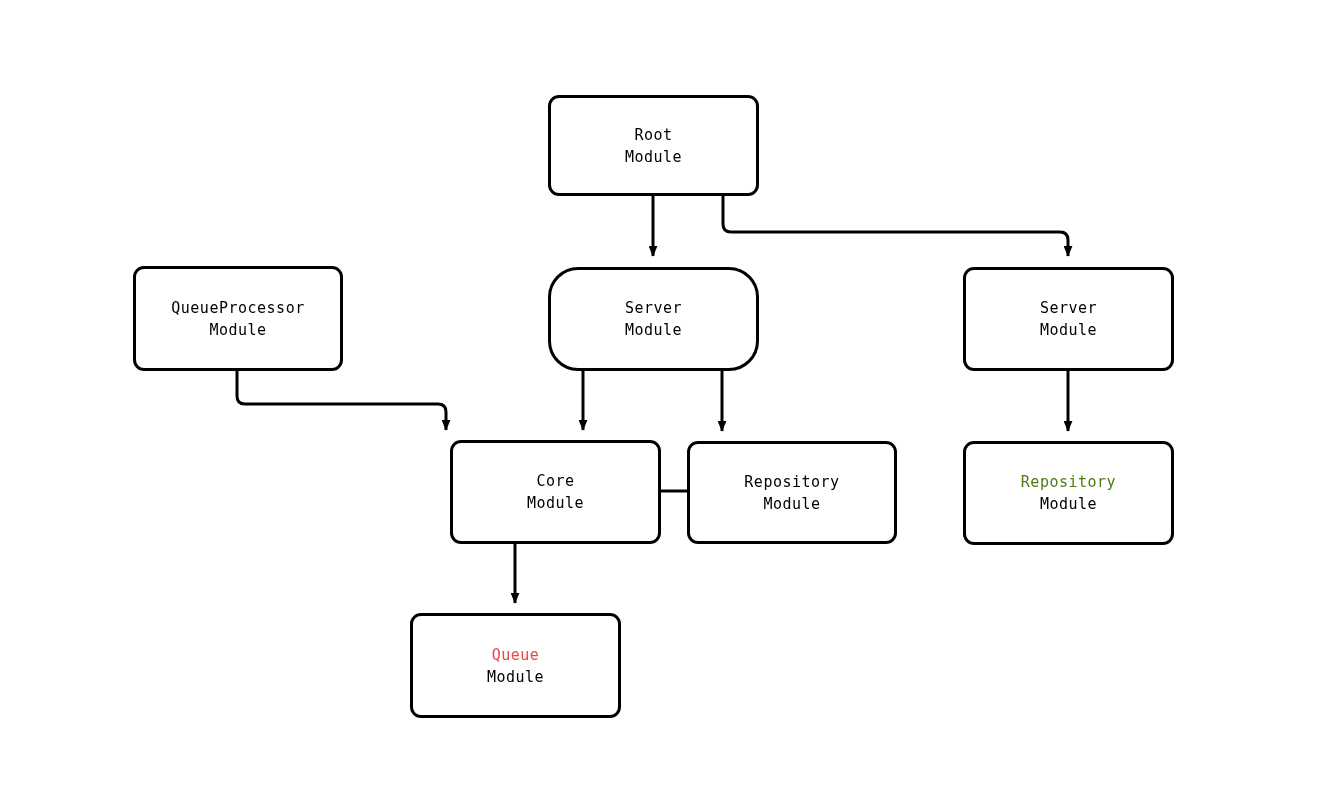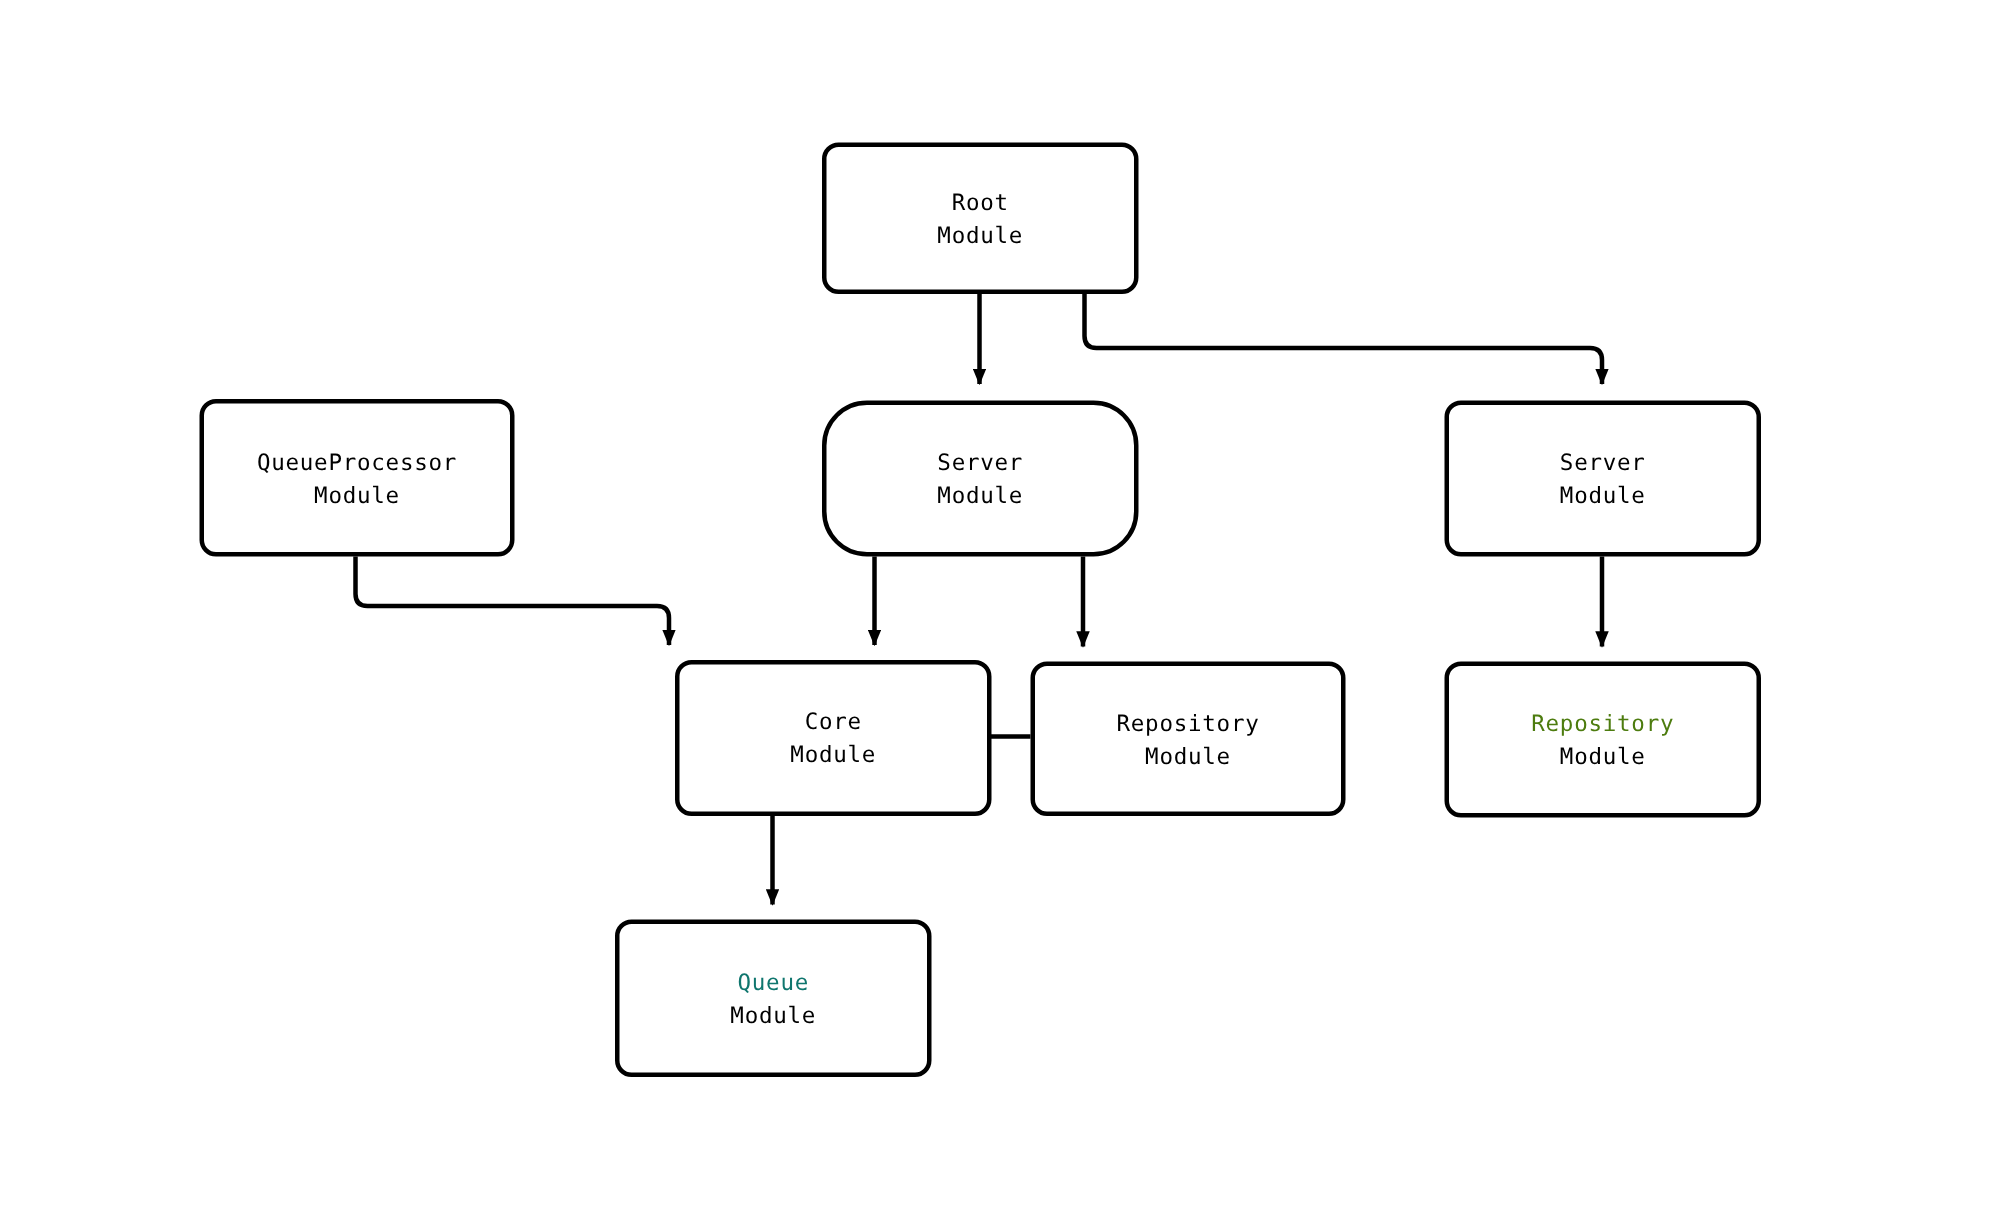"Queue" span.node-line { color: #0f766e -> #ef4444 }
